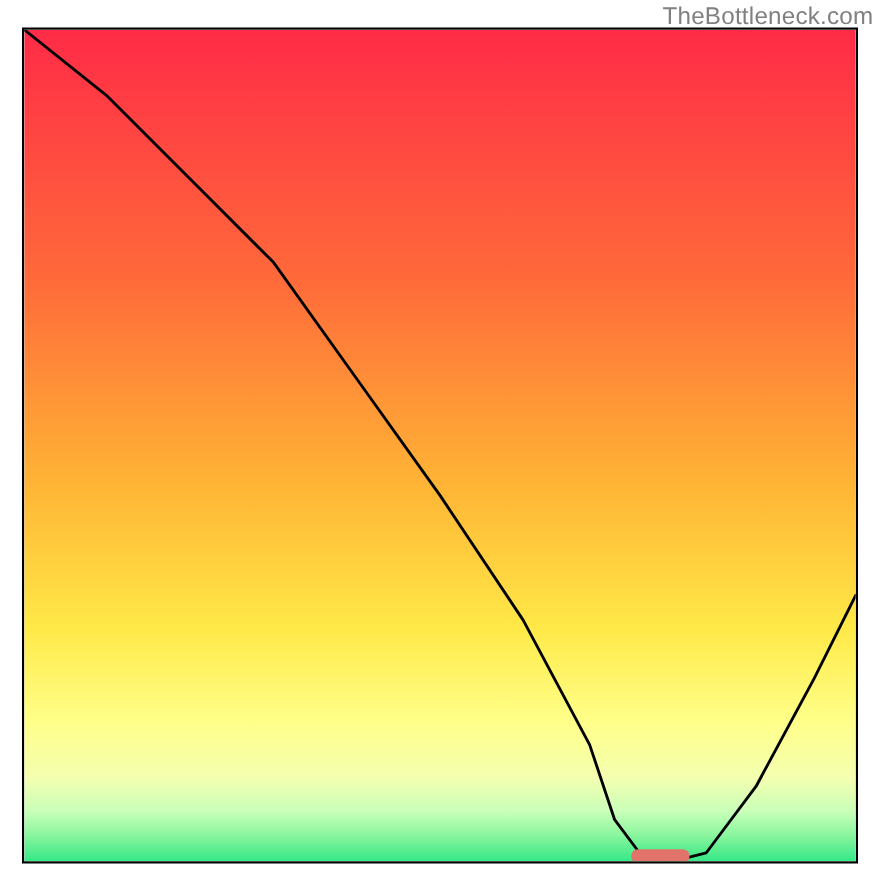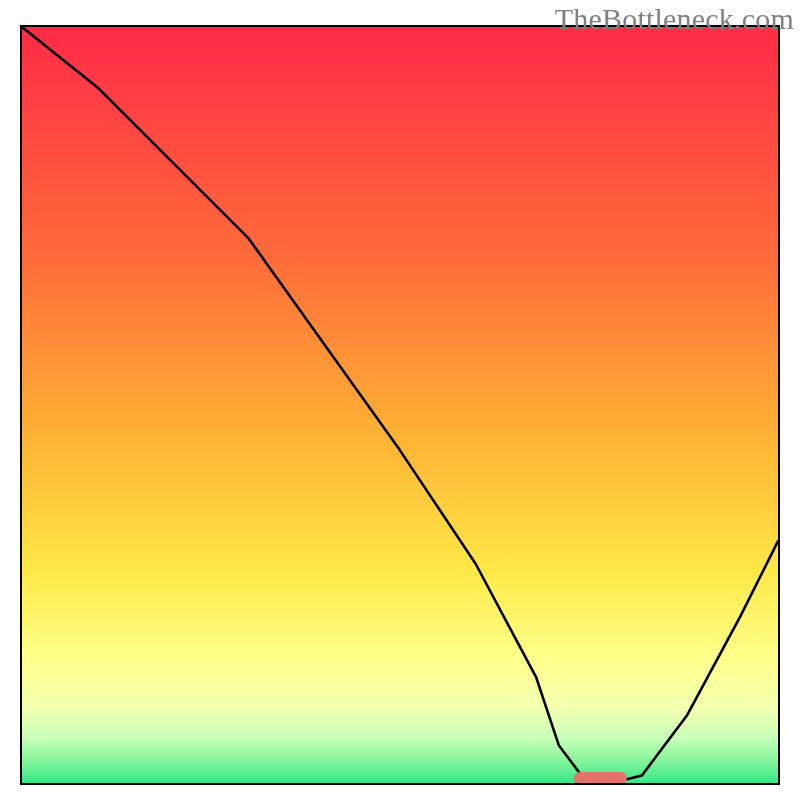"TheBottleneck.com" .watermark { font-family: Liberation Serif, serif -> none; font-size: 30px -> 22px }
